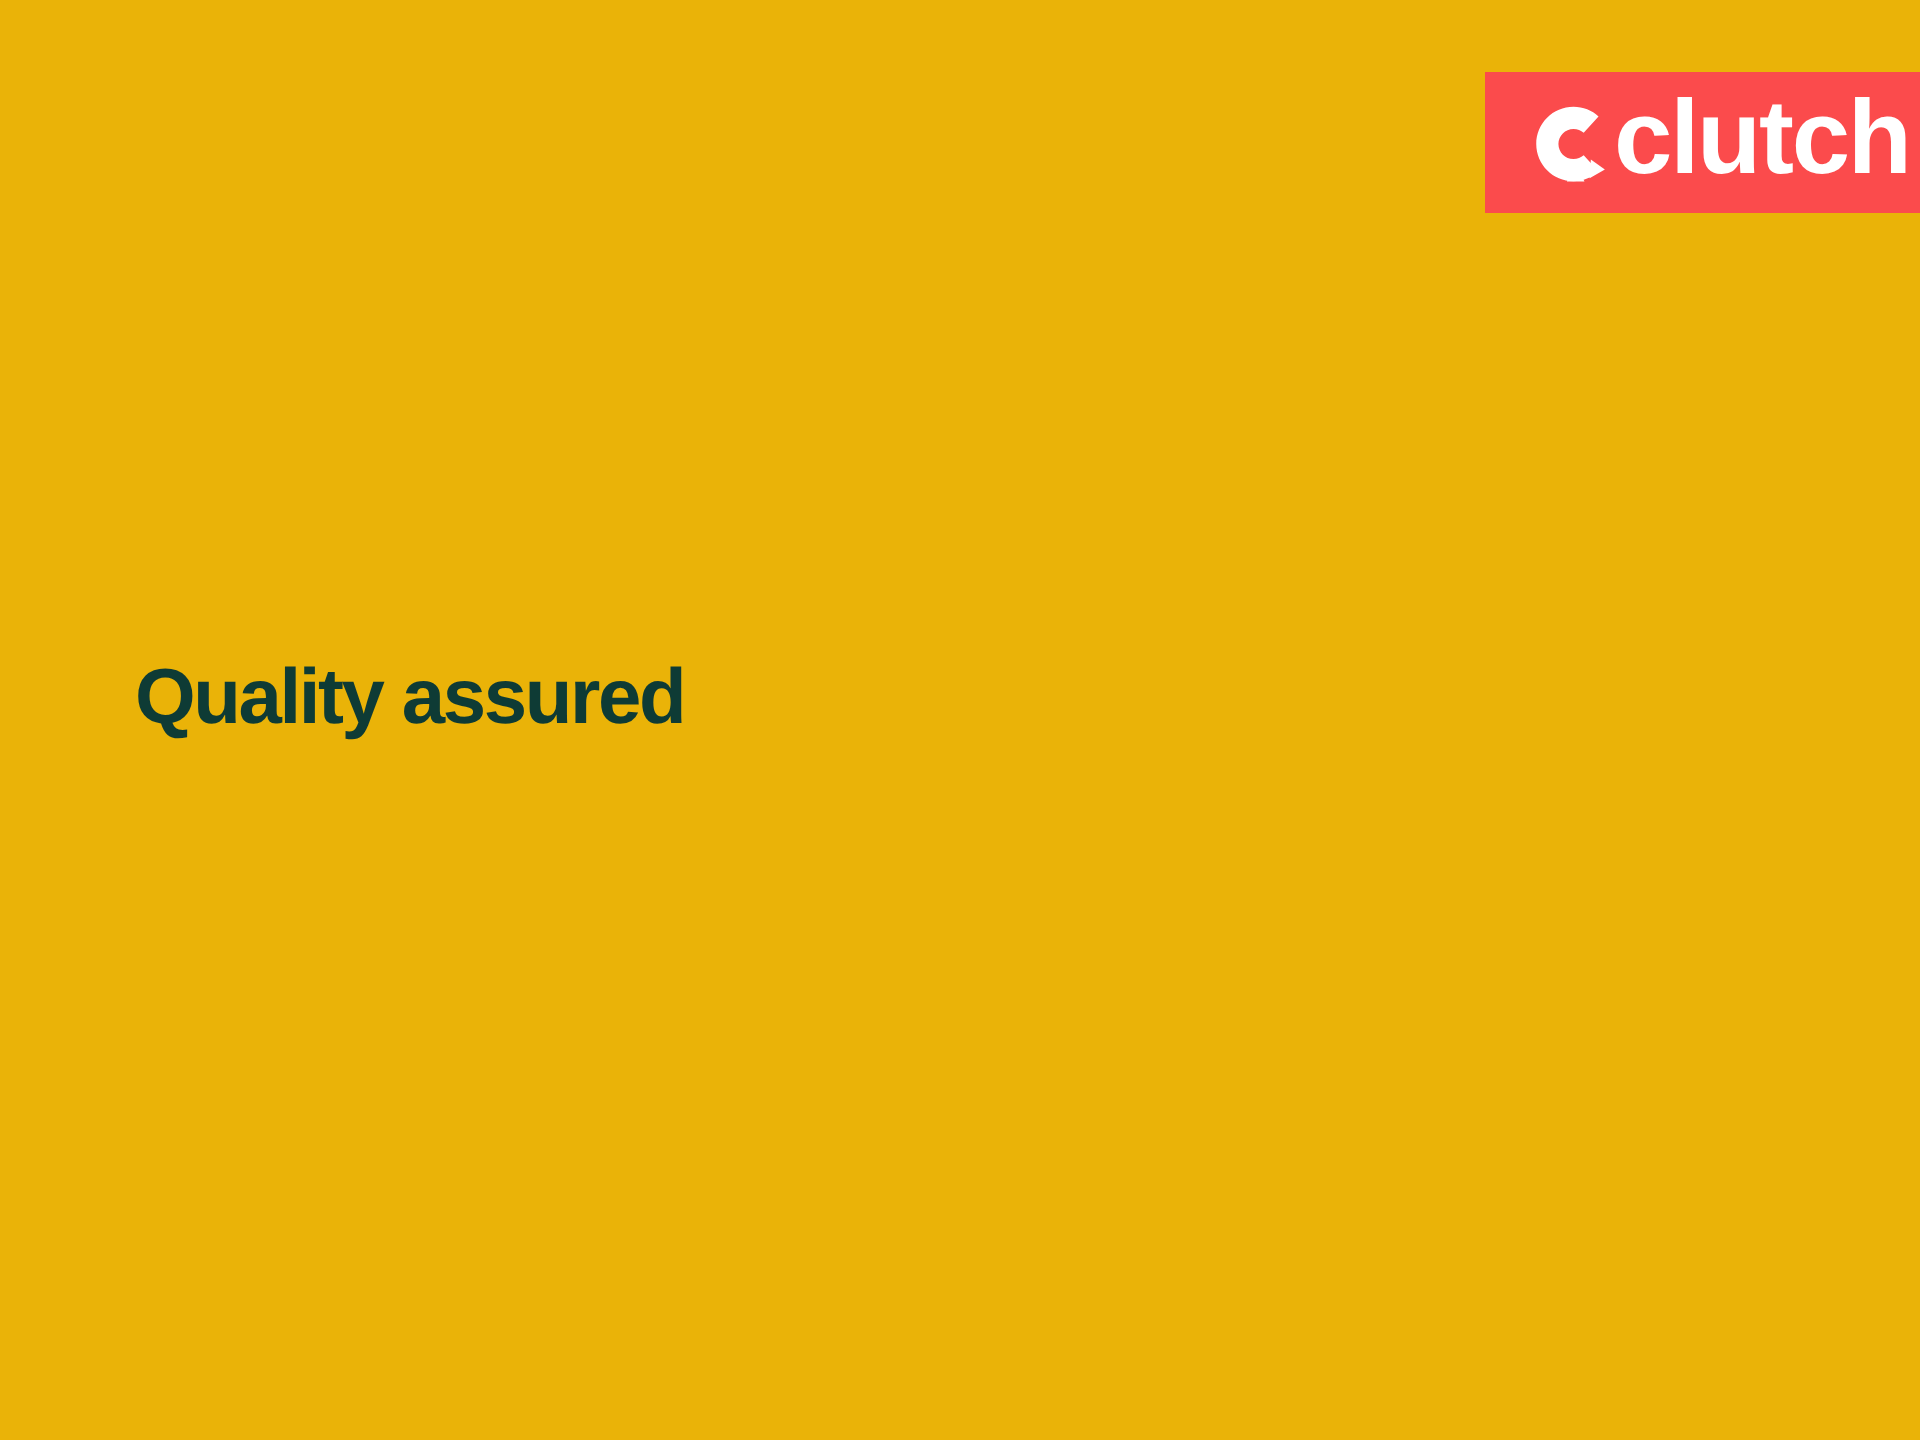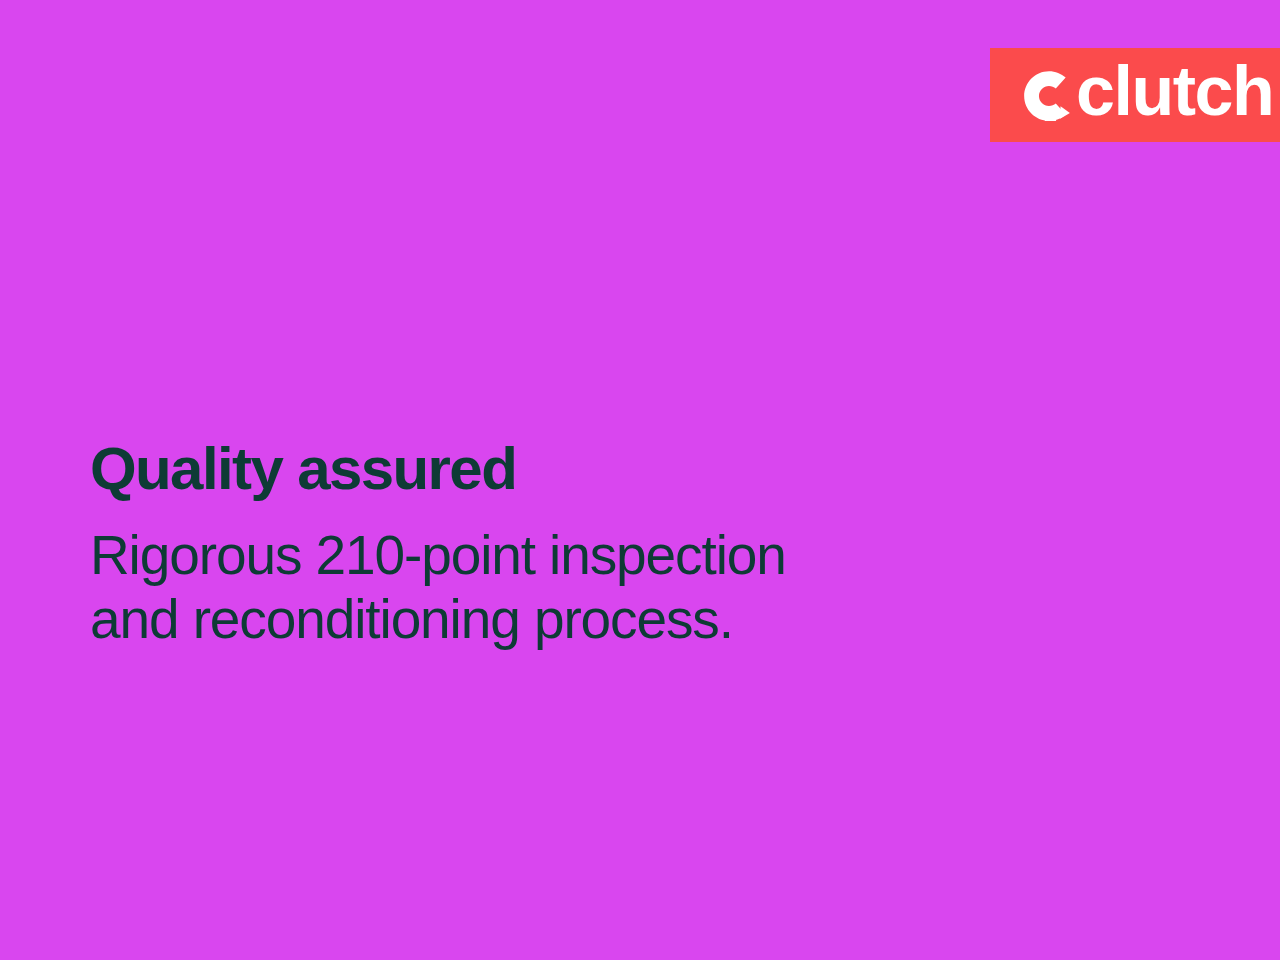"clutch" .slide { background: #d946ef -> #eab308 }
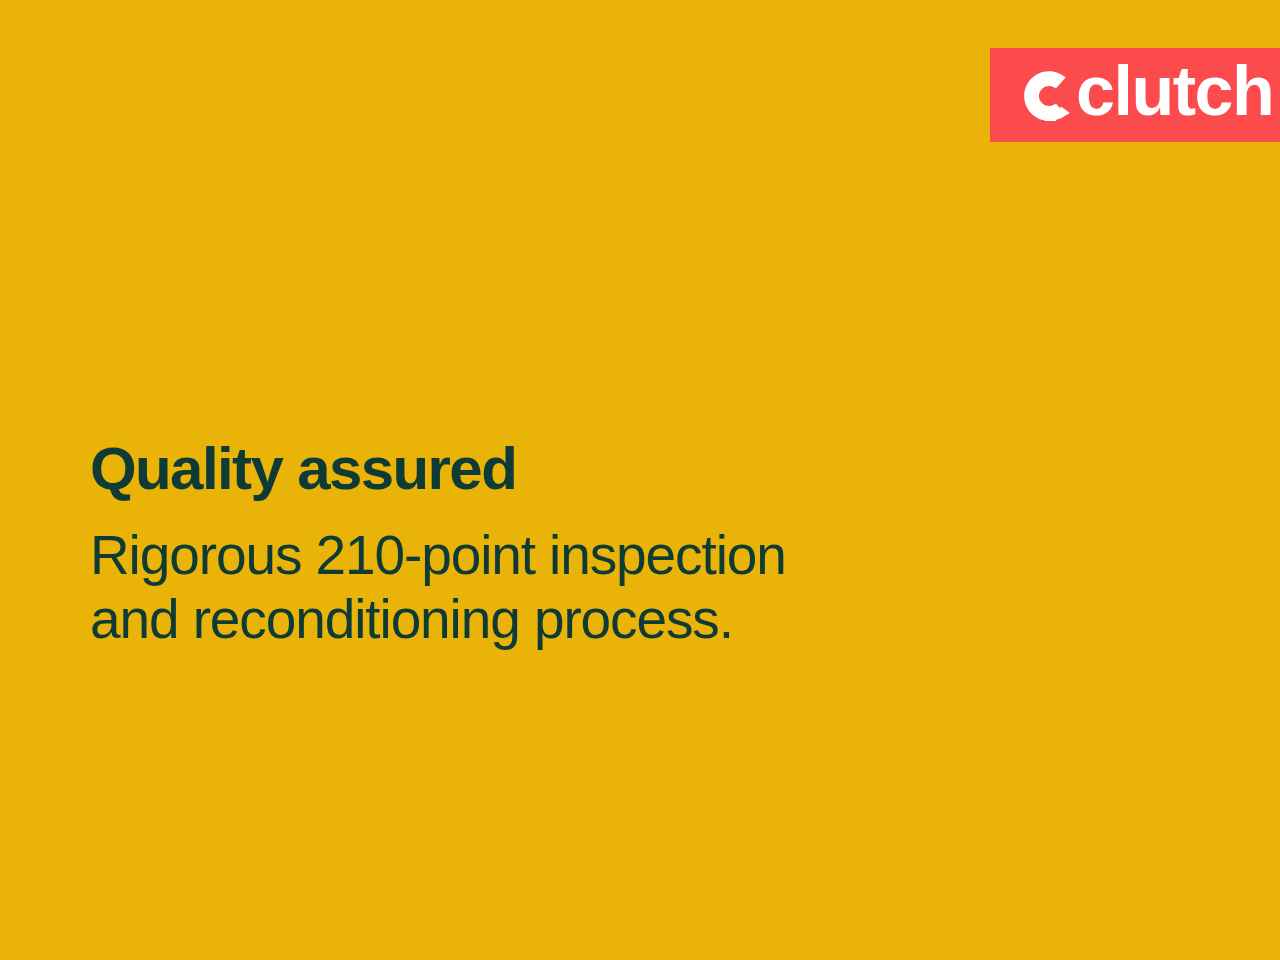"Quality assured" .headline { font-size: 60px -> 52px }
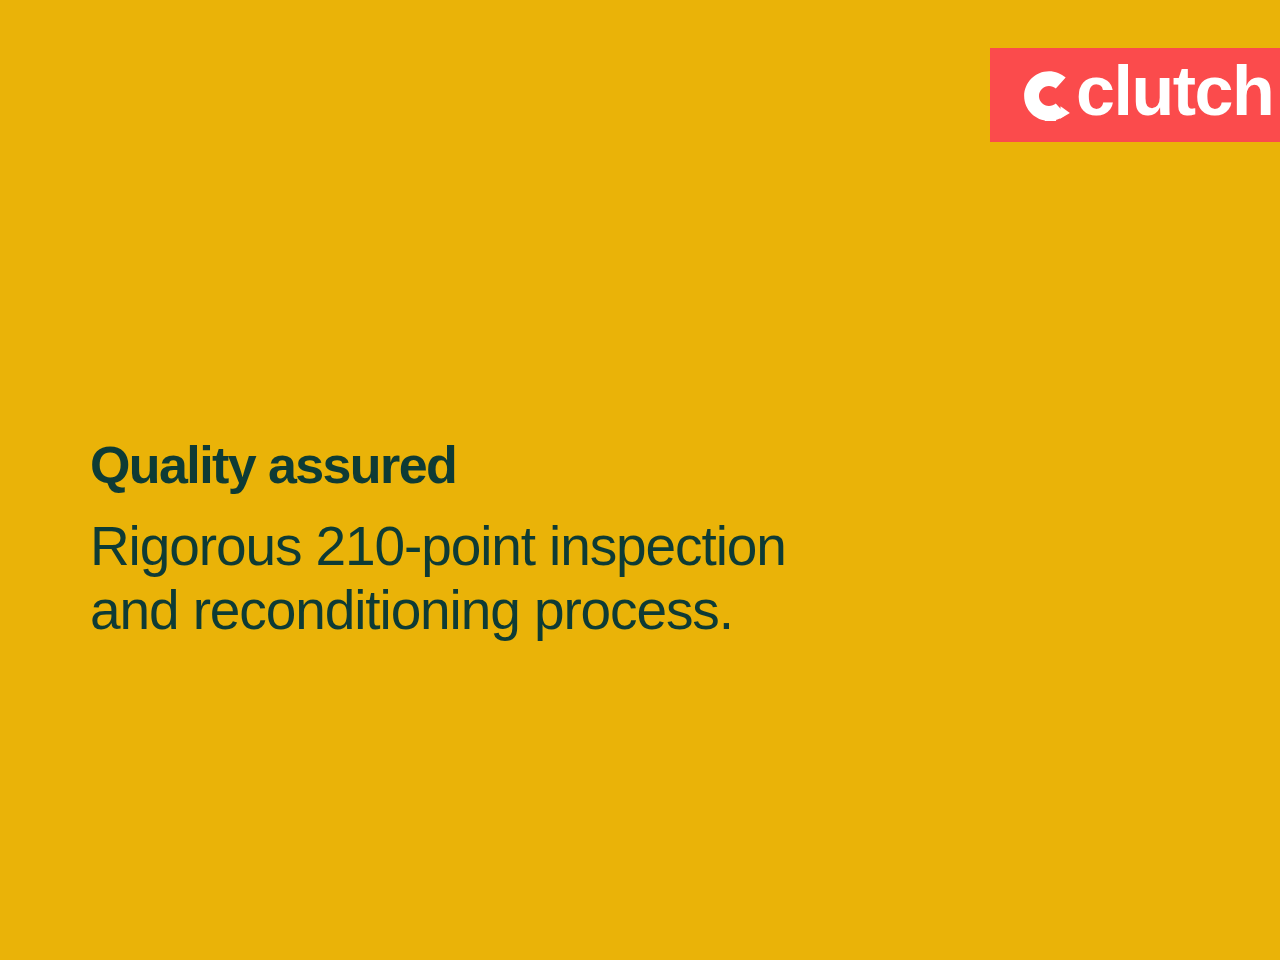"Rigorous 210-point inspection" p.subcopy { html: <p> <span>Rigorous 210-point inspection</span> <span>and reconditioning process.</span> </p> -> none }
